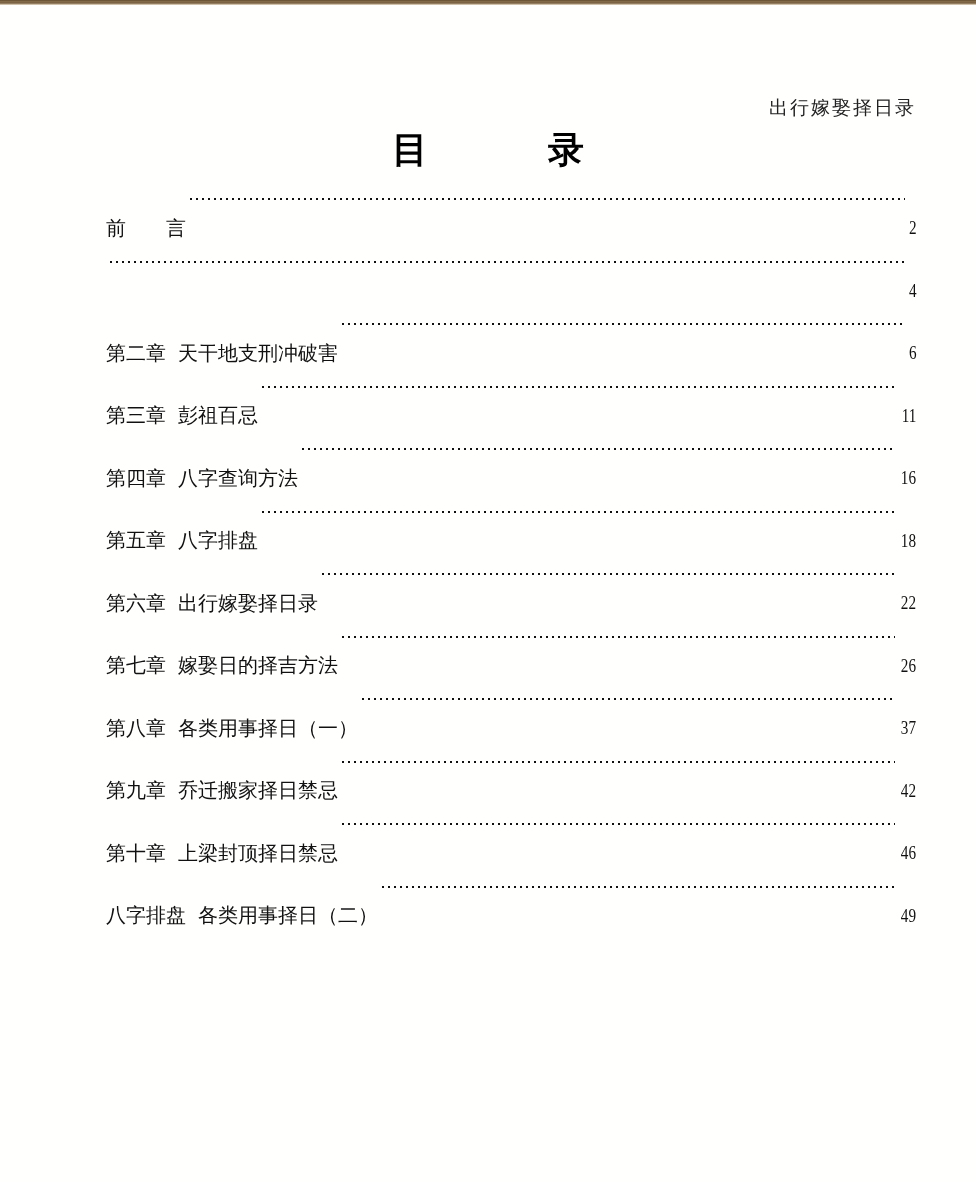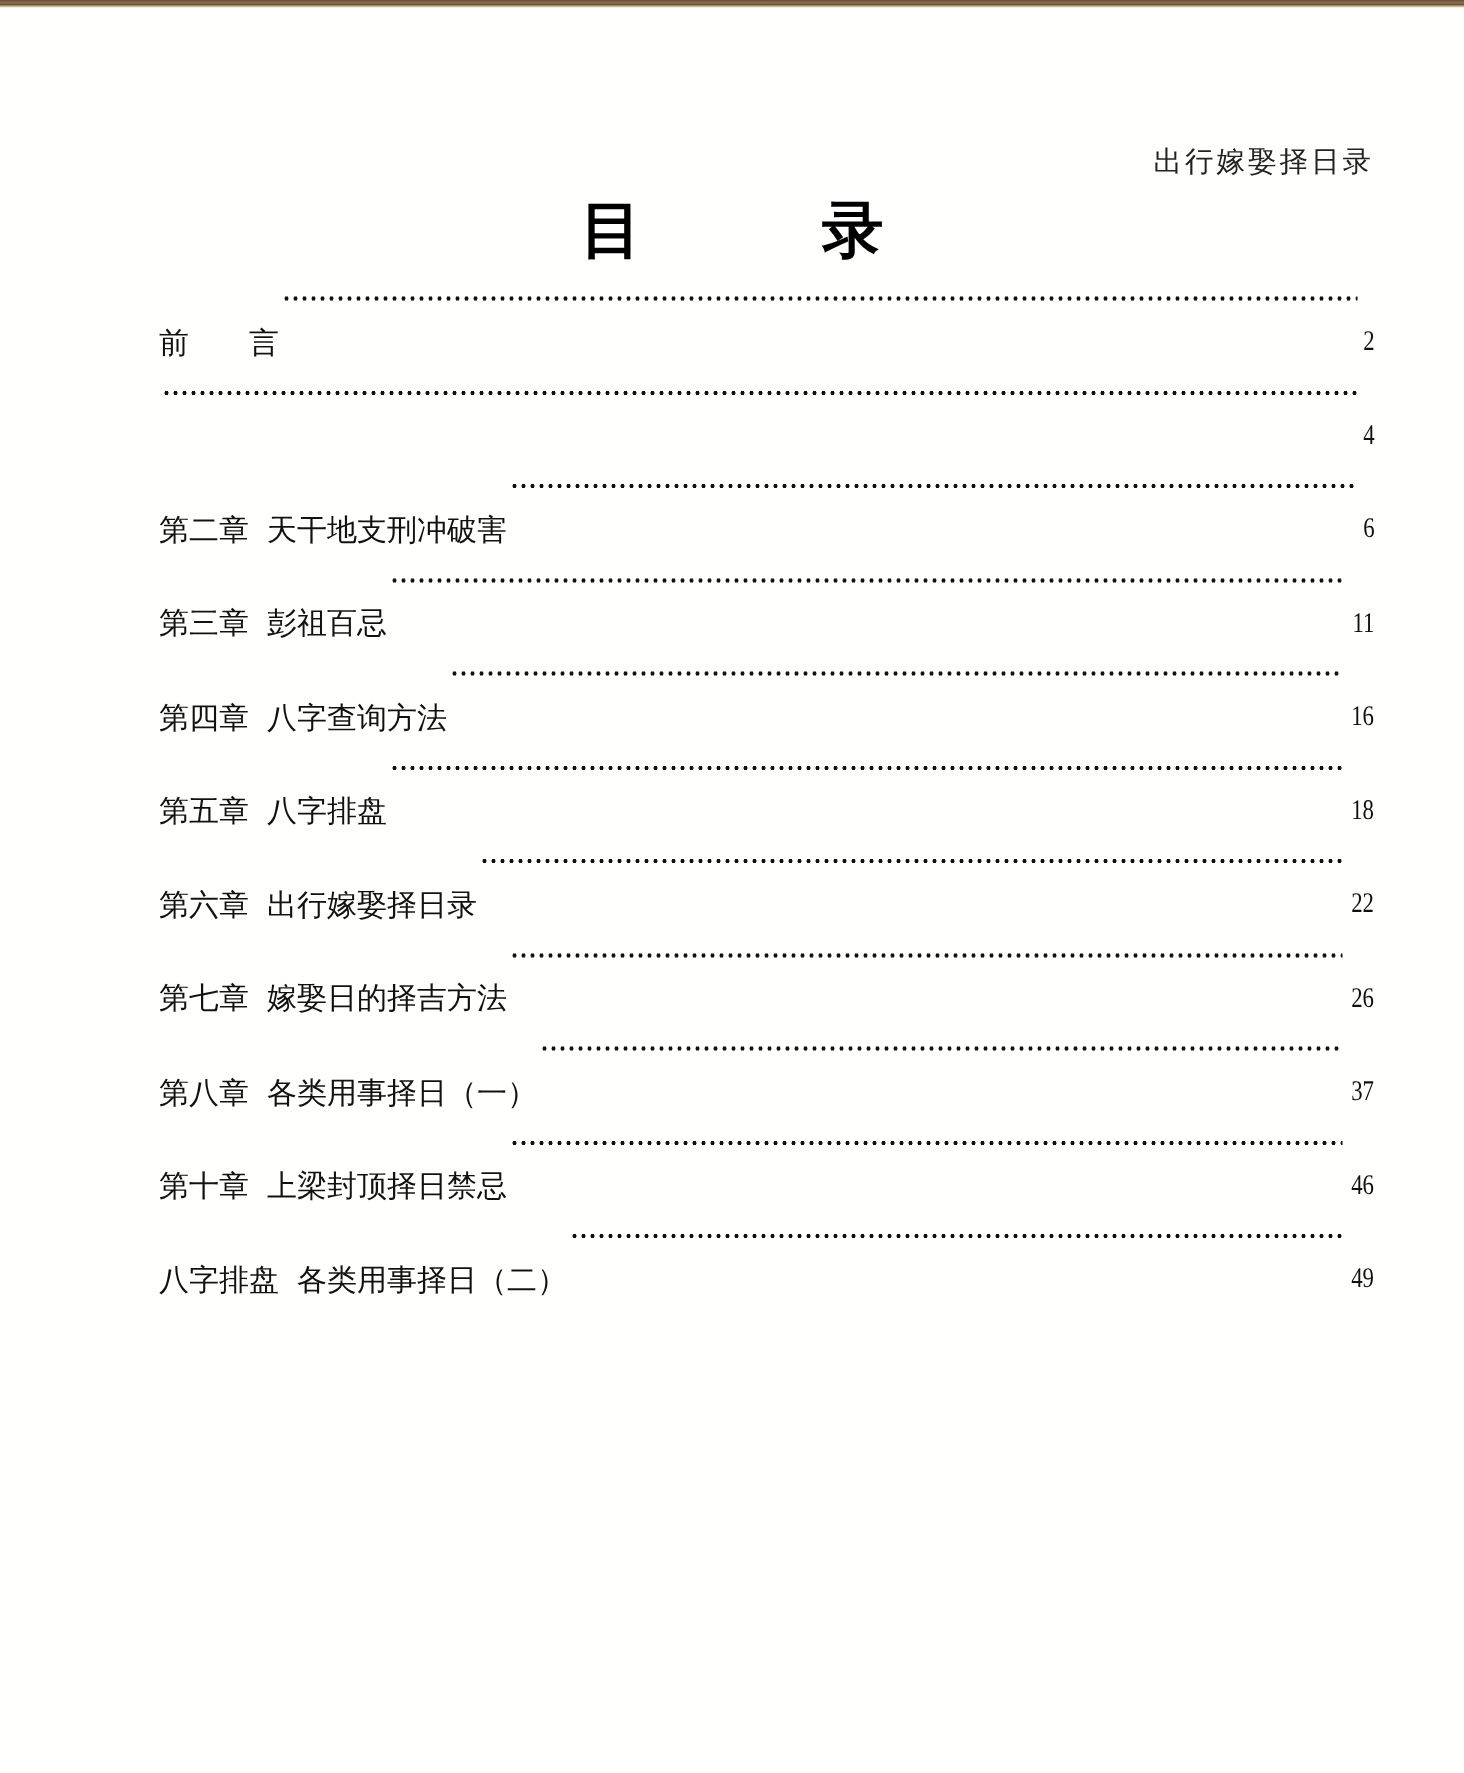"目 录" .page-title { font-size: 41px -> 36px }
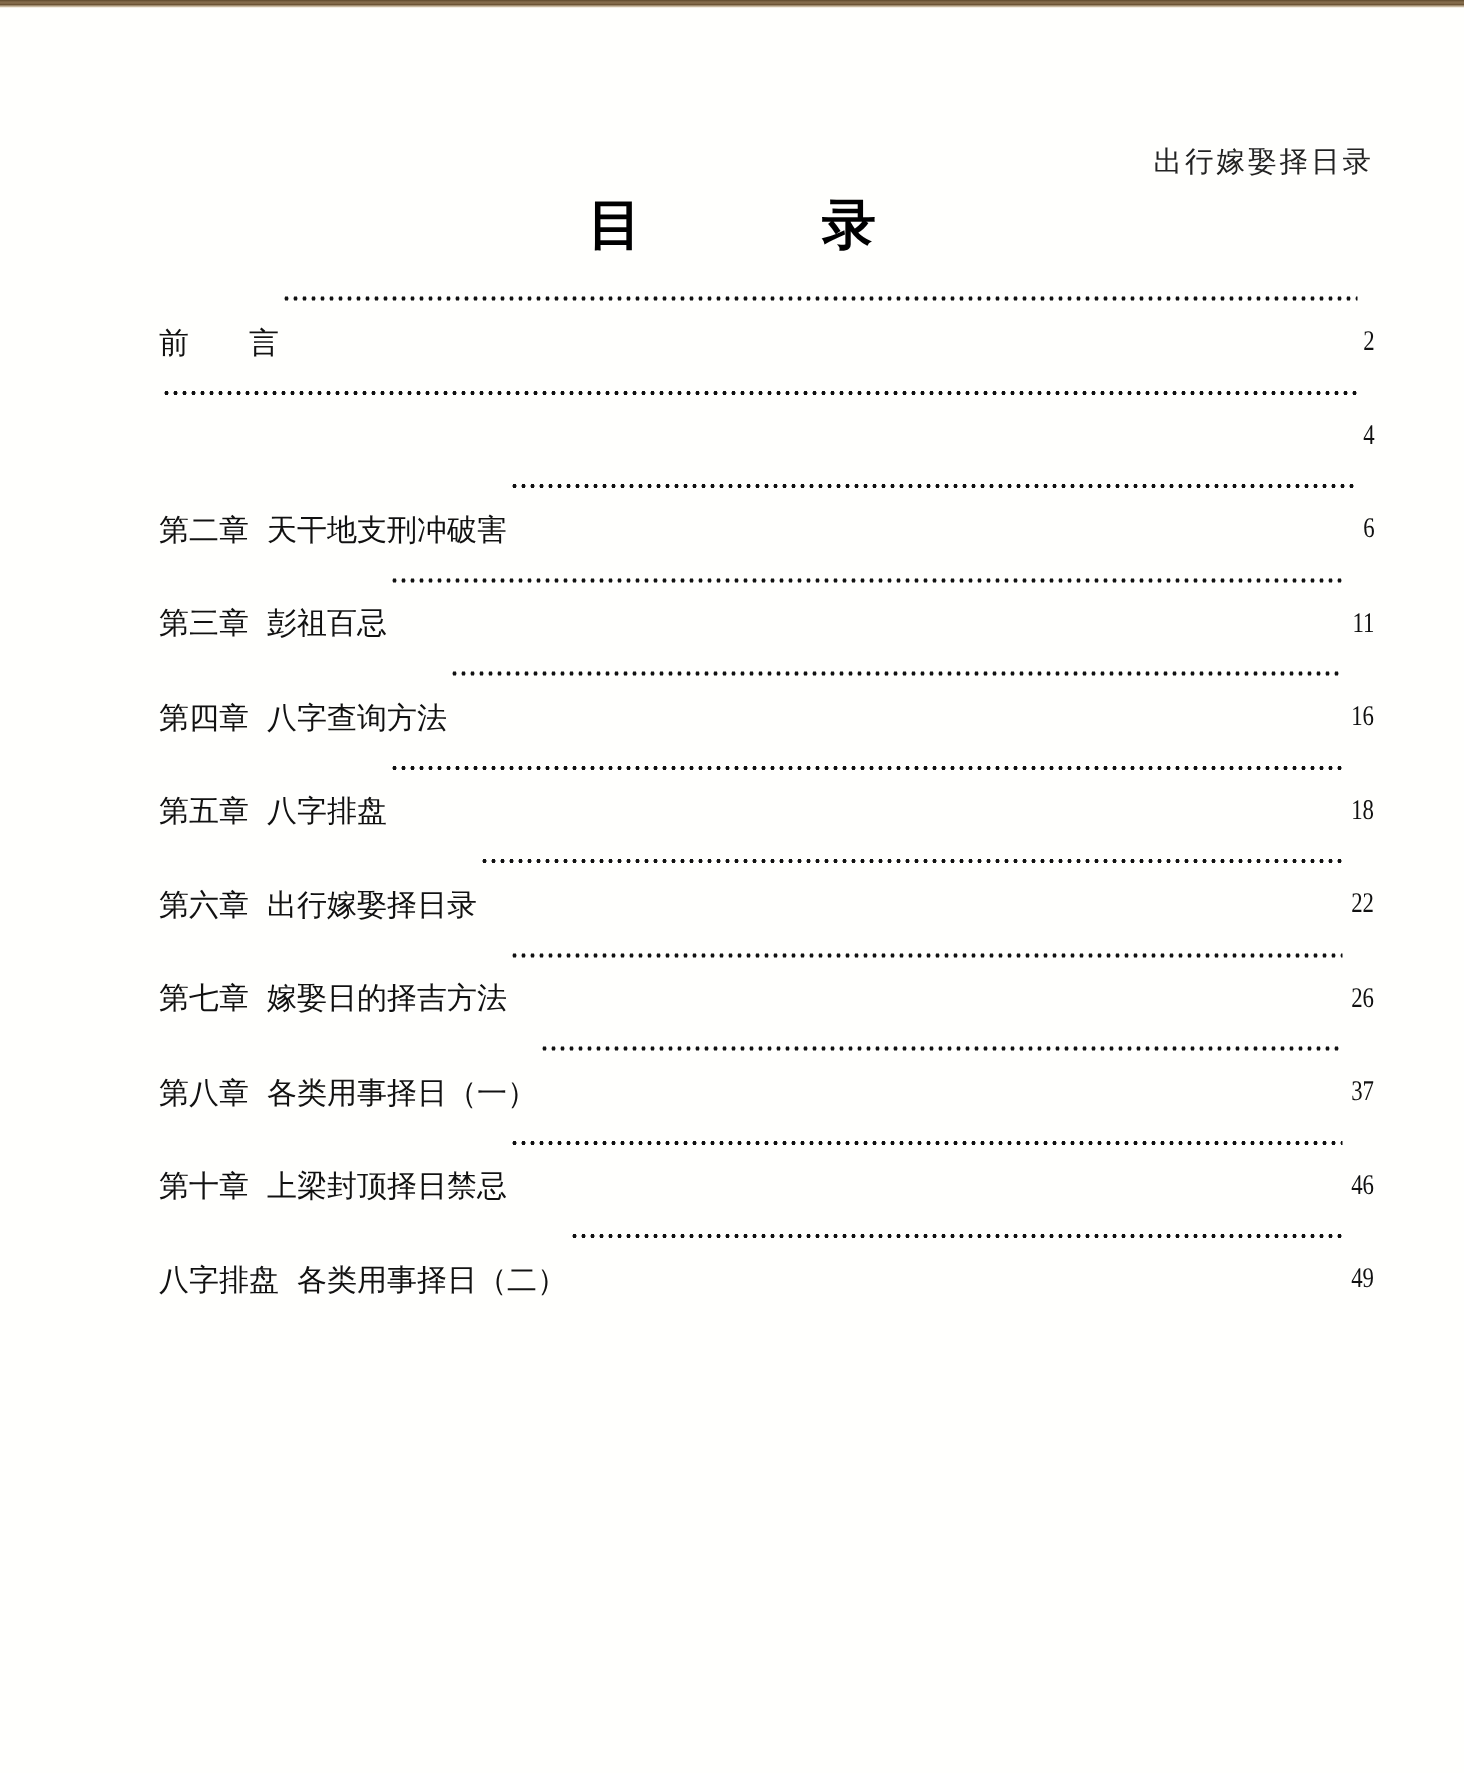"第九章 乔迁搬家择日禁忌" div.toc-row { html: none -> <div> <span><span>第九章</span><span>乔迁搬家择日禁忌</span></span> <span></span> <span>42</span> </div> }
